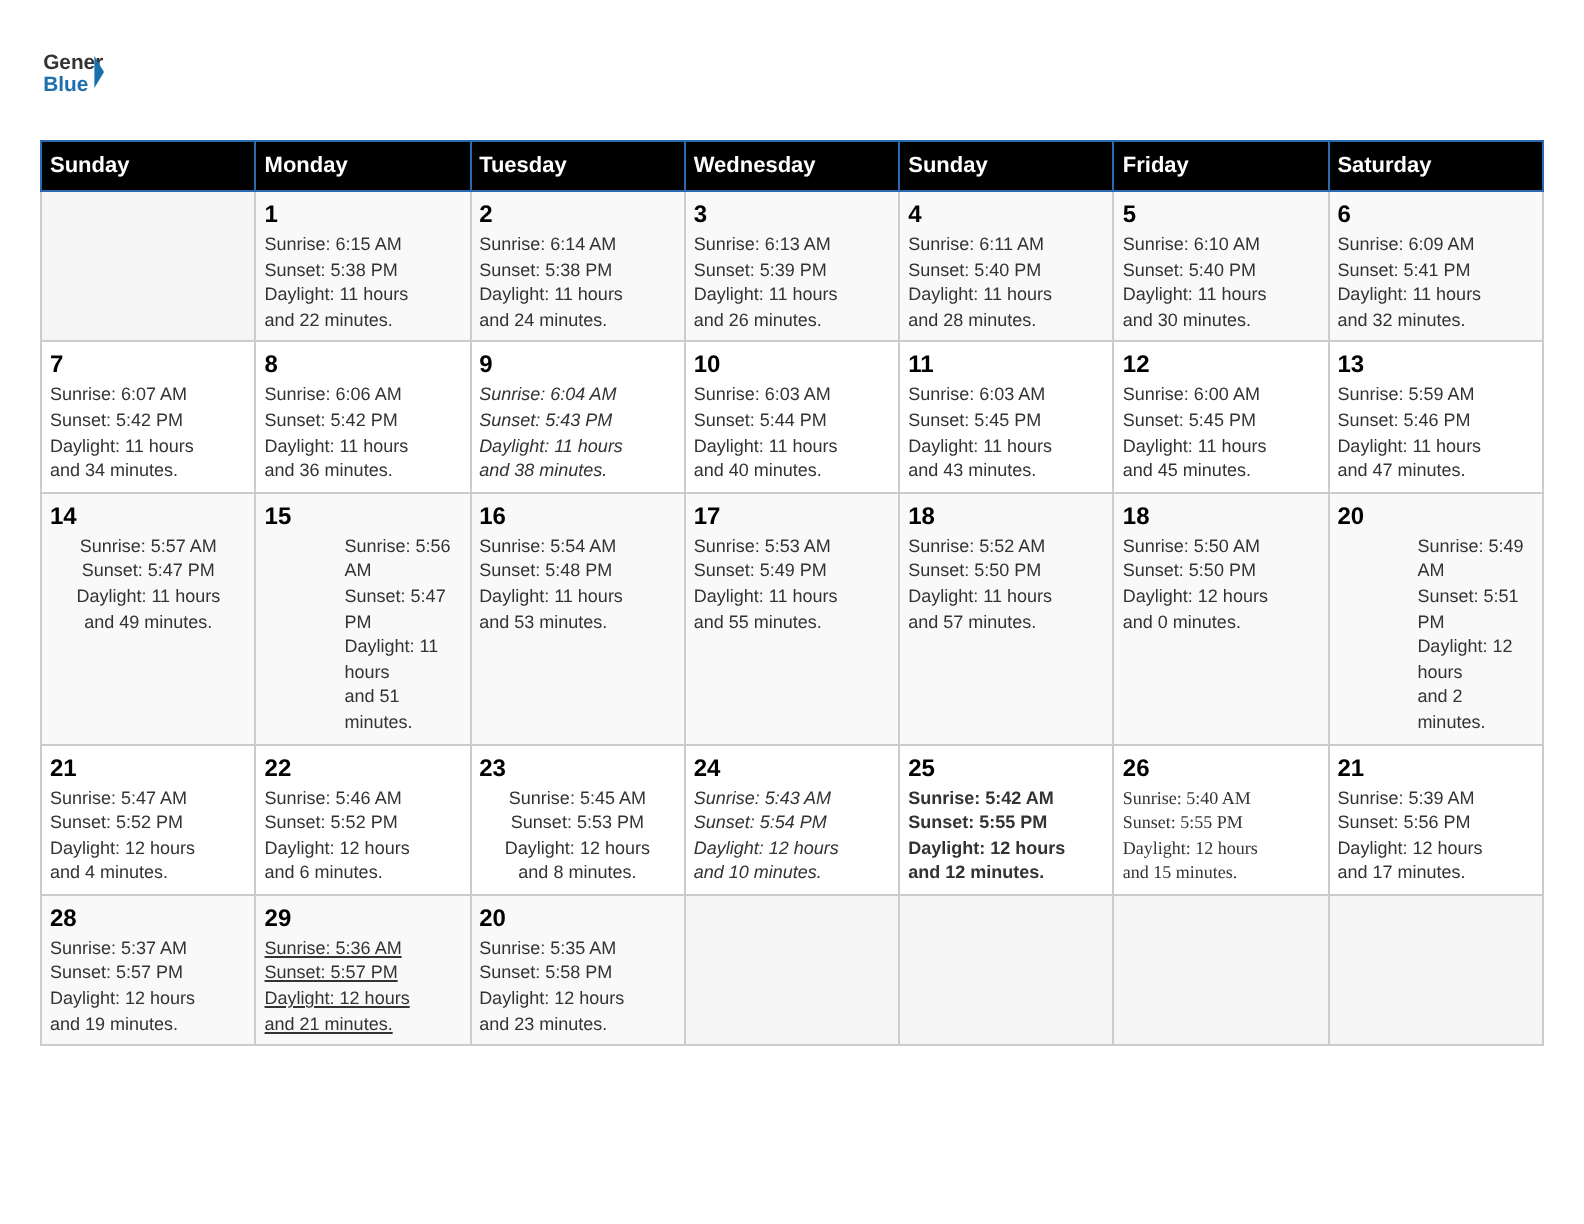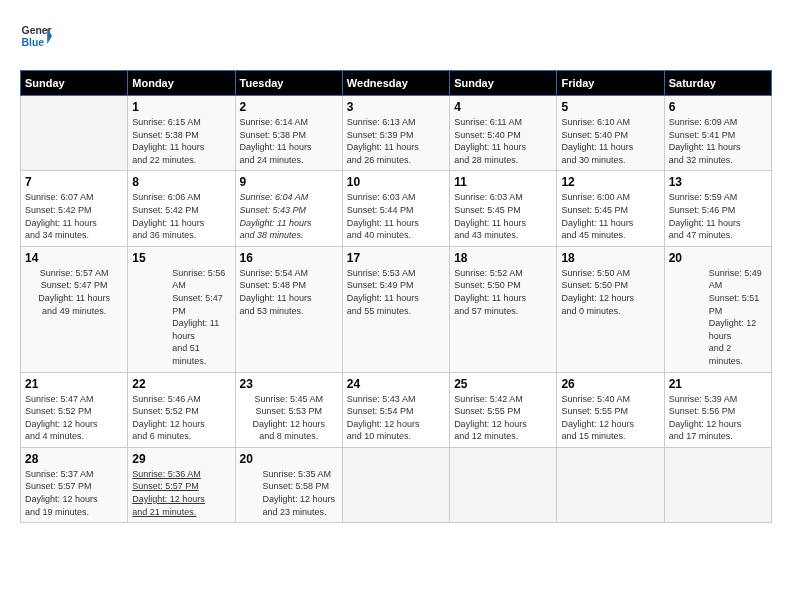"Sunrise: 5:43 AM" div.day-detail { font-style: none -> italic }
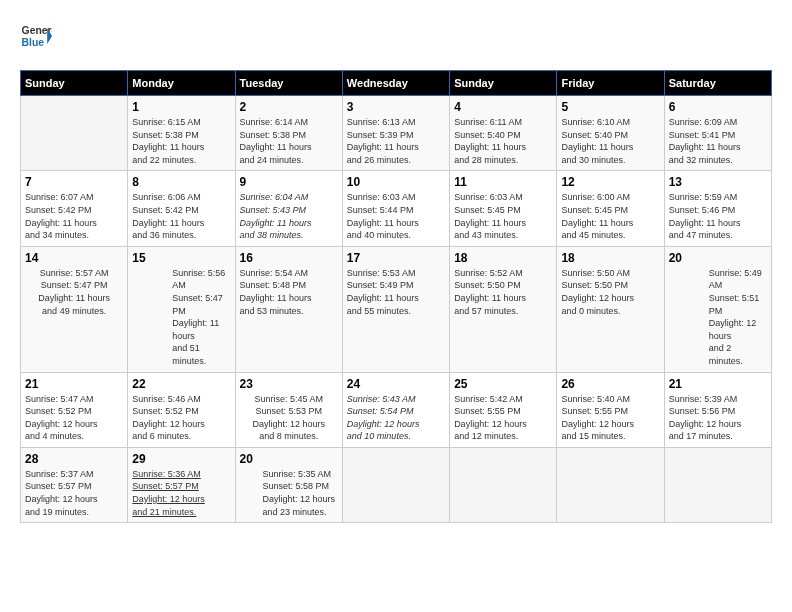"Sunrise: 5:42 AM" div.day-detail { font-weight: none -> bold }
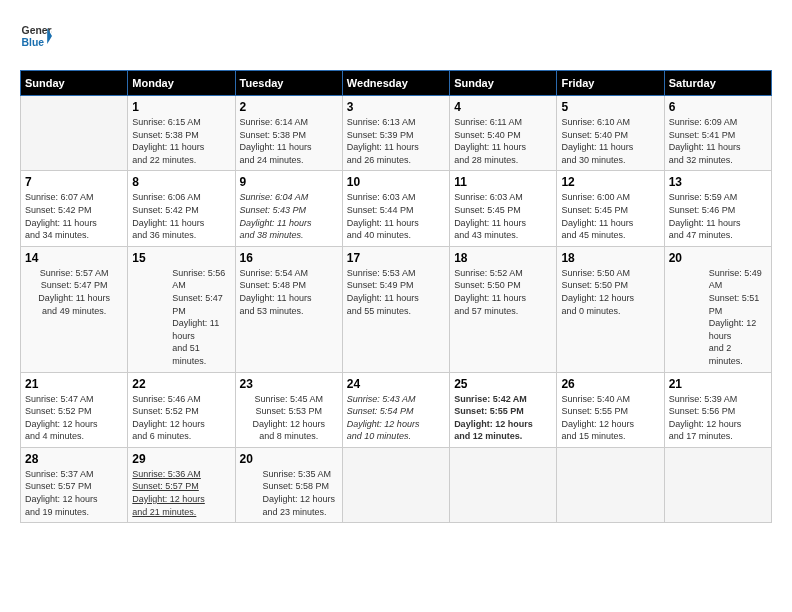"Sunrise: 5:40 AM" div.day-detail { font-family: none -> Liberation Serif, serif }
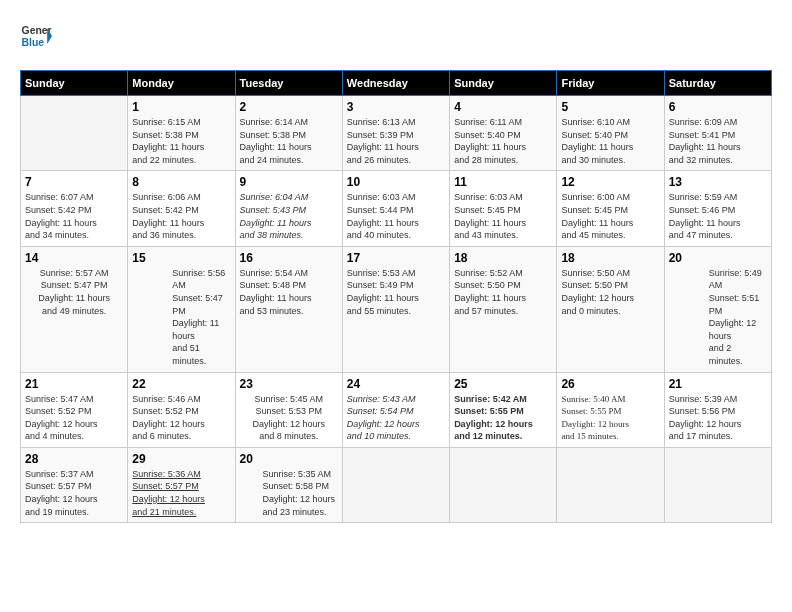"Sunrise: 5:35 AM" div.day-detail { margin-left: 23px -> none }
